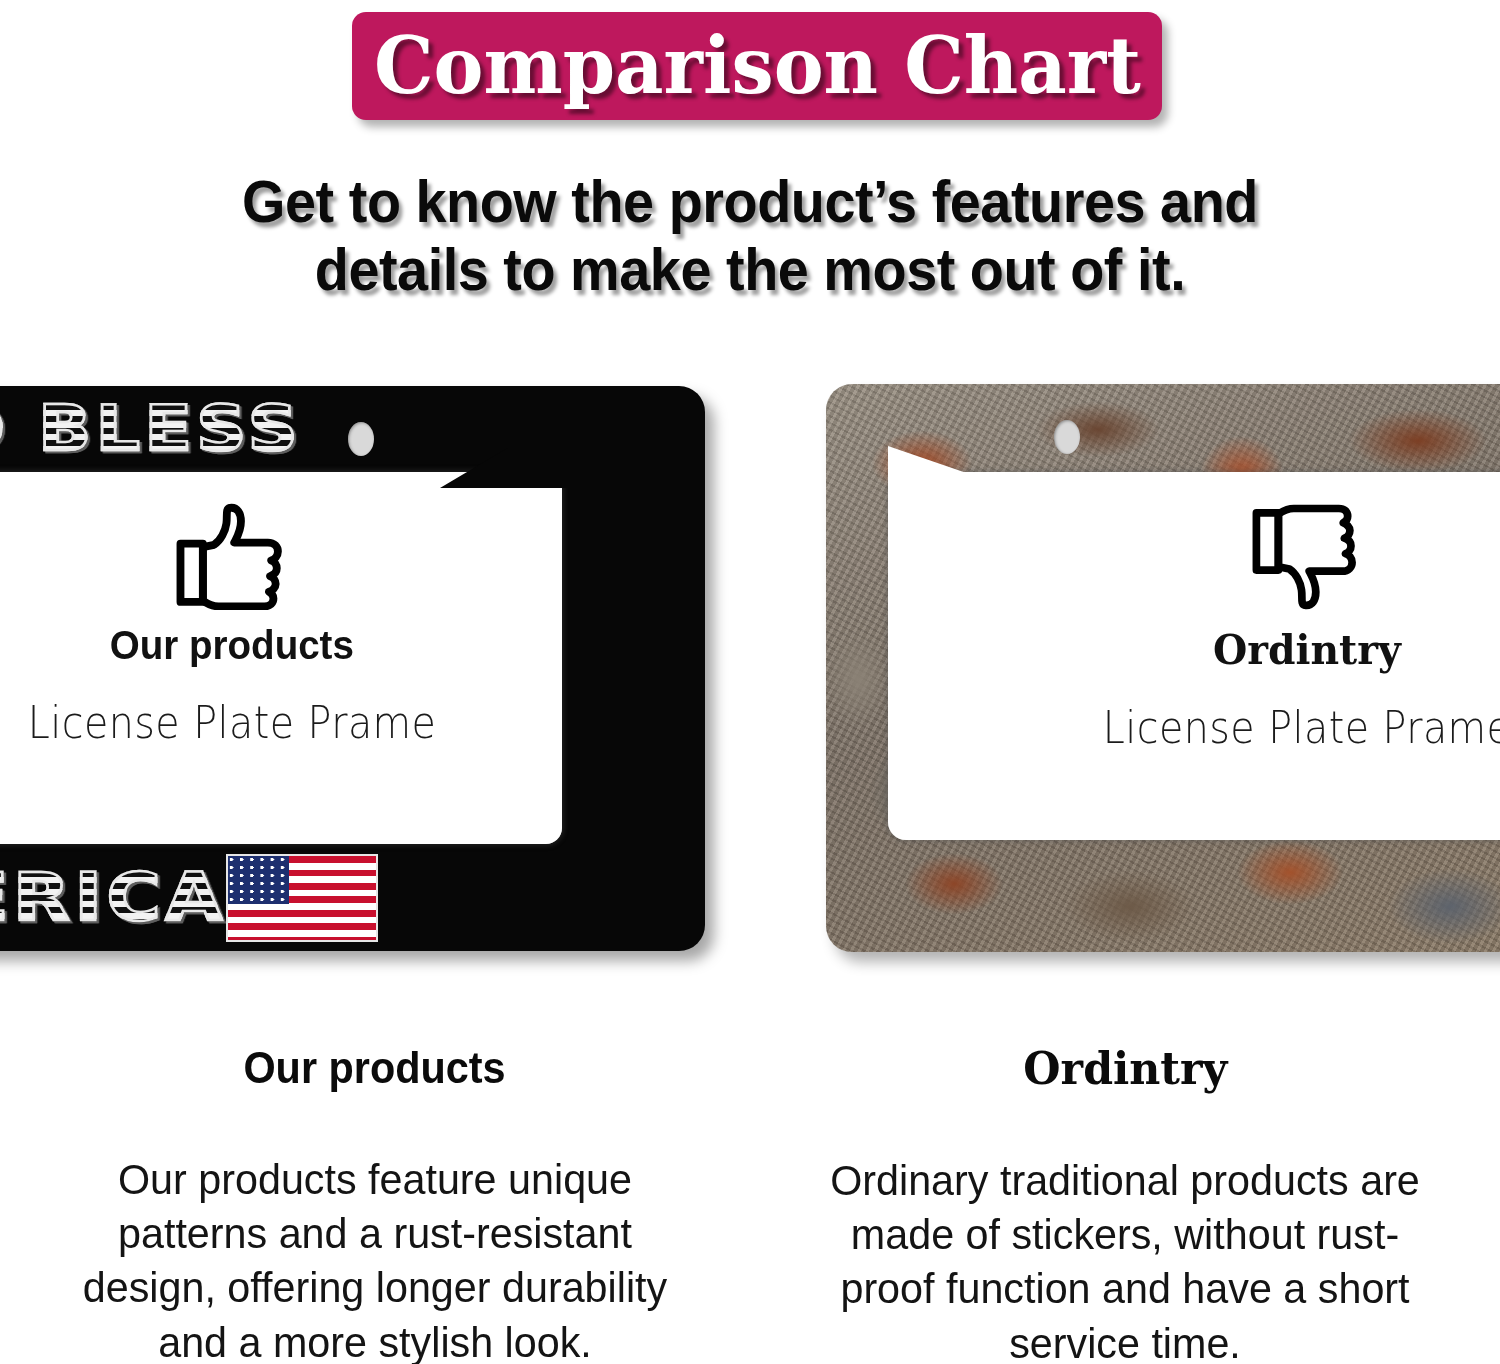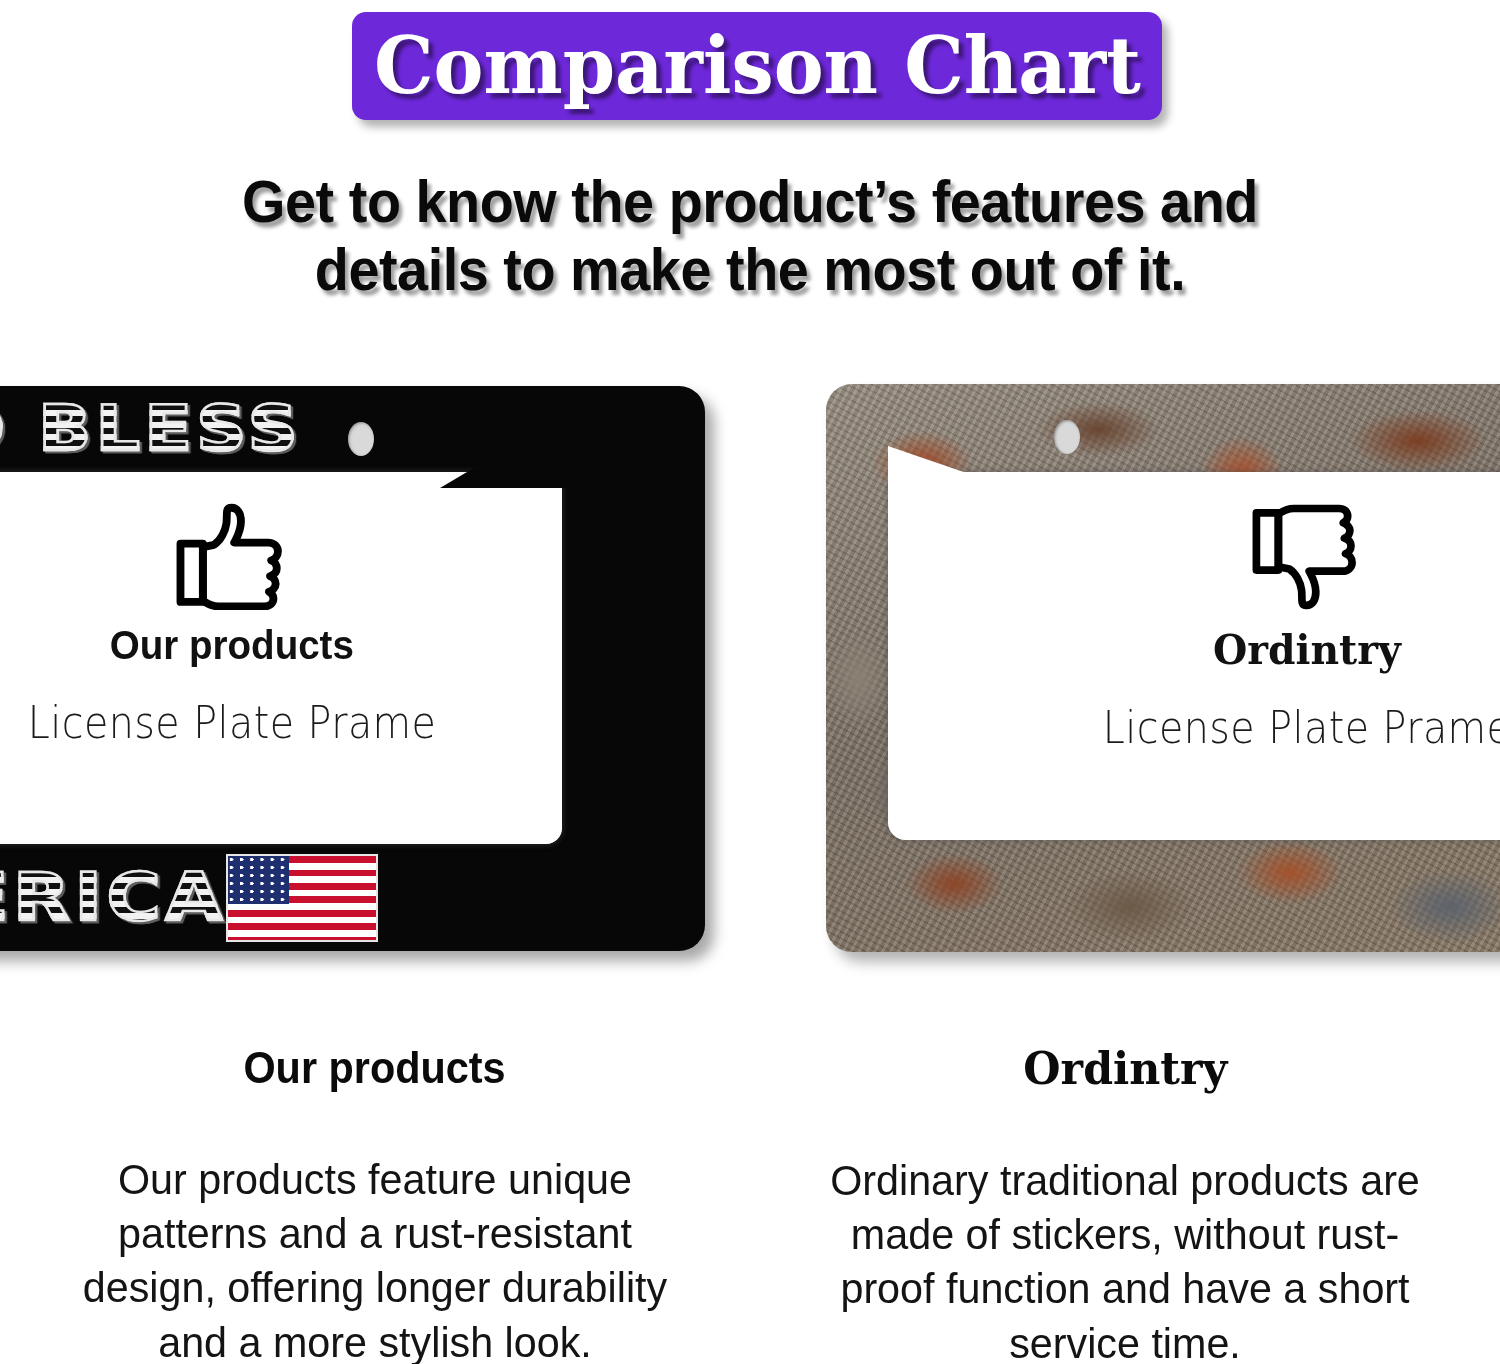"Comparison Chart" .title-badge { background: #6d28d9 -> #be185d }
